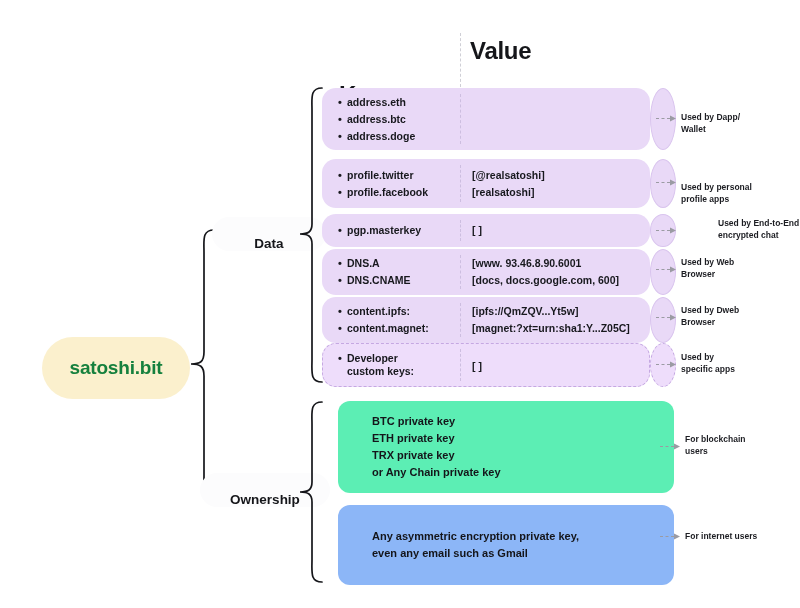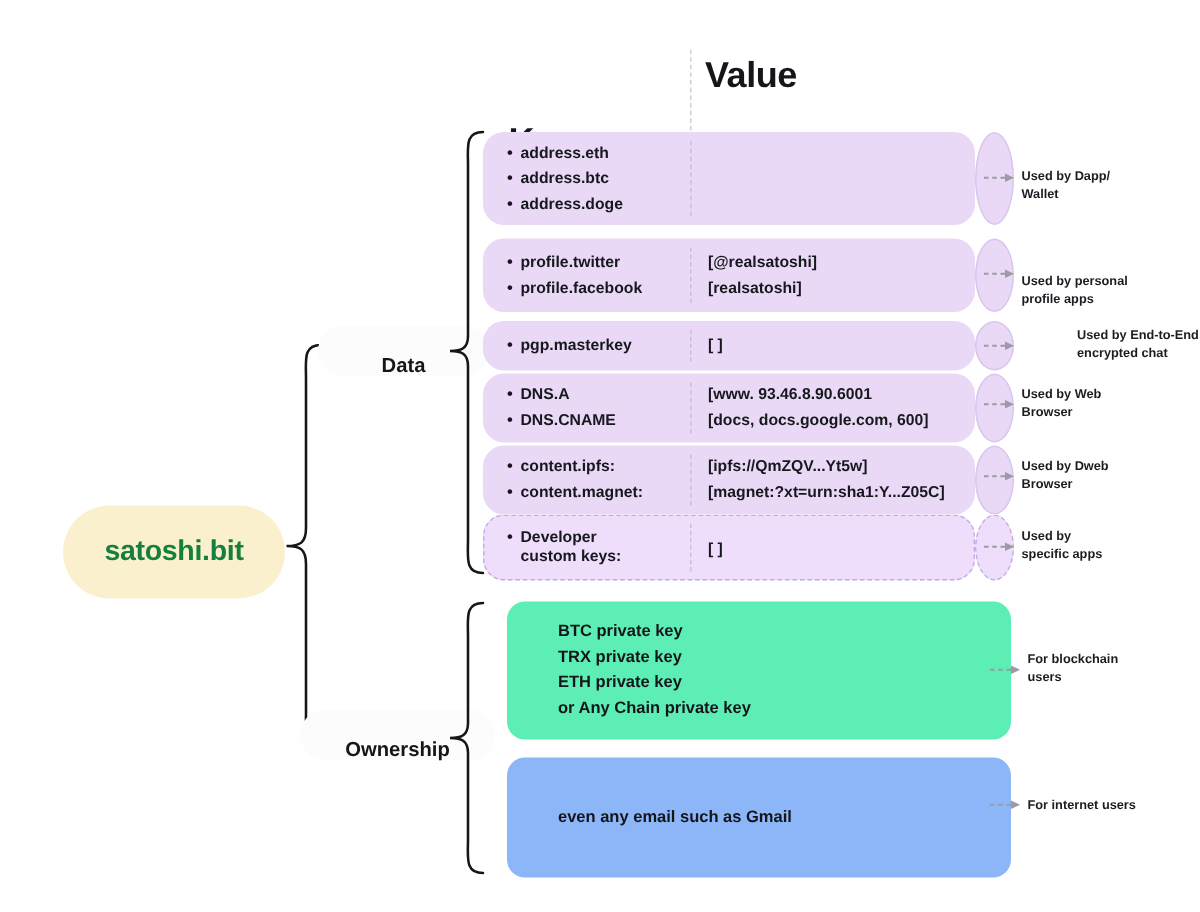"TRX private key" div.own-line { order: before "ETH private key" -> after "ETH private key" }
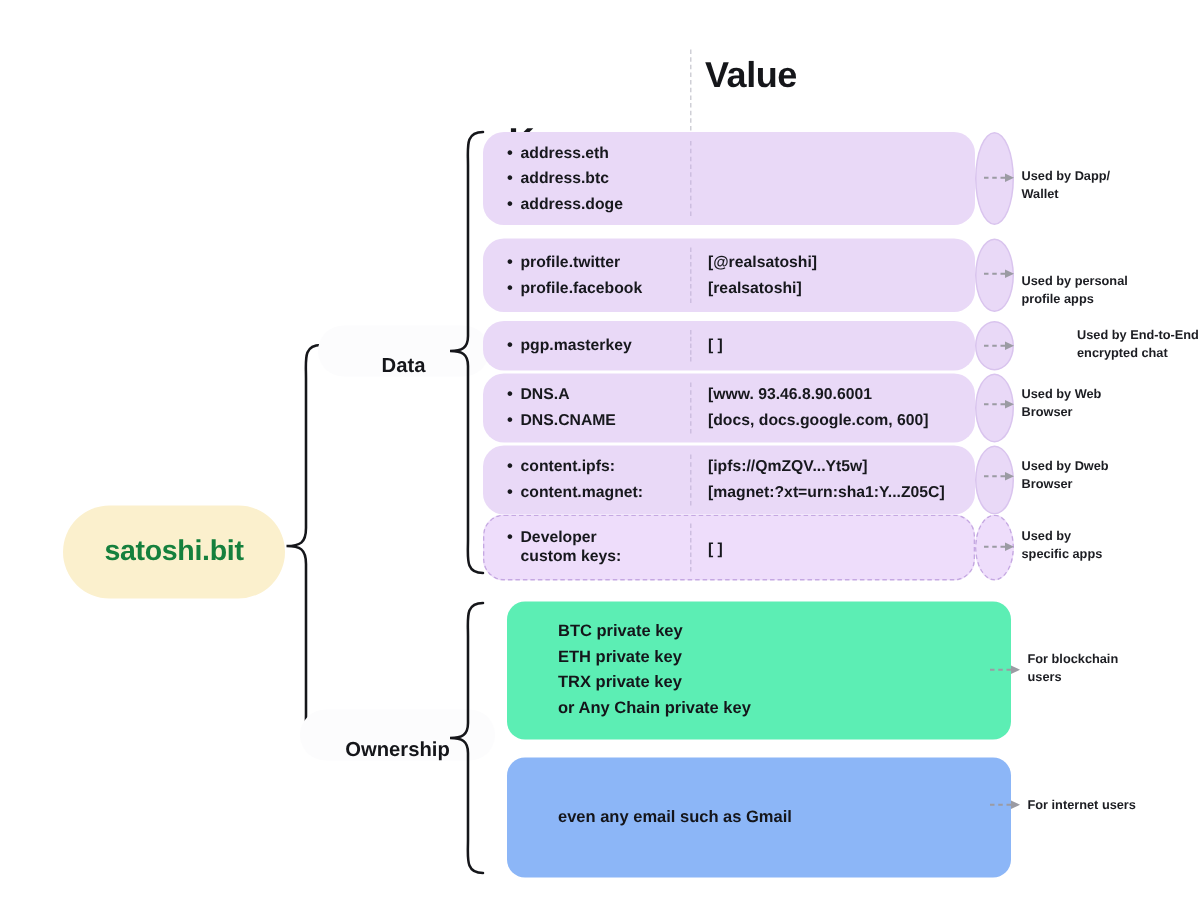"Any asymmetric encryption private key," div.own-line { html: none -> <div>Any asymmetric encryption private key,</div> }
